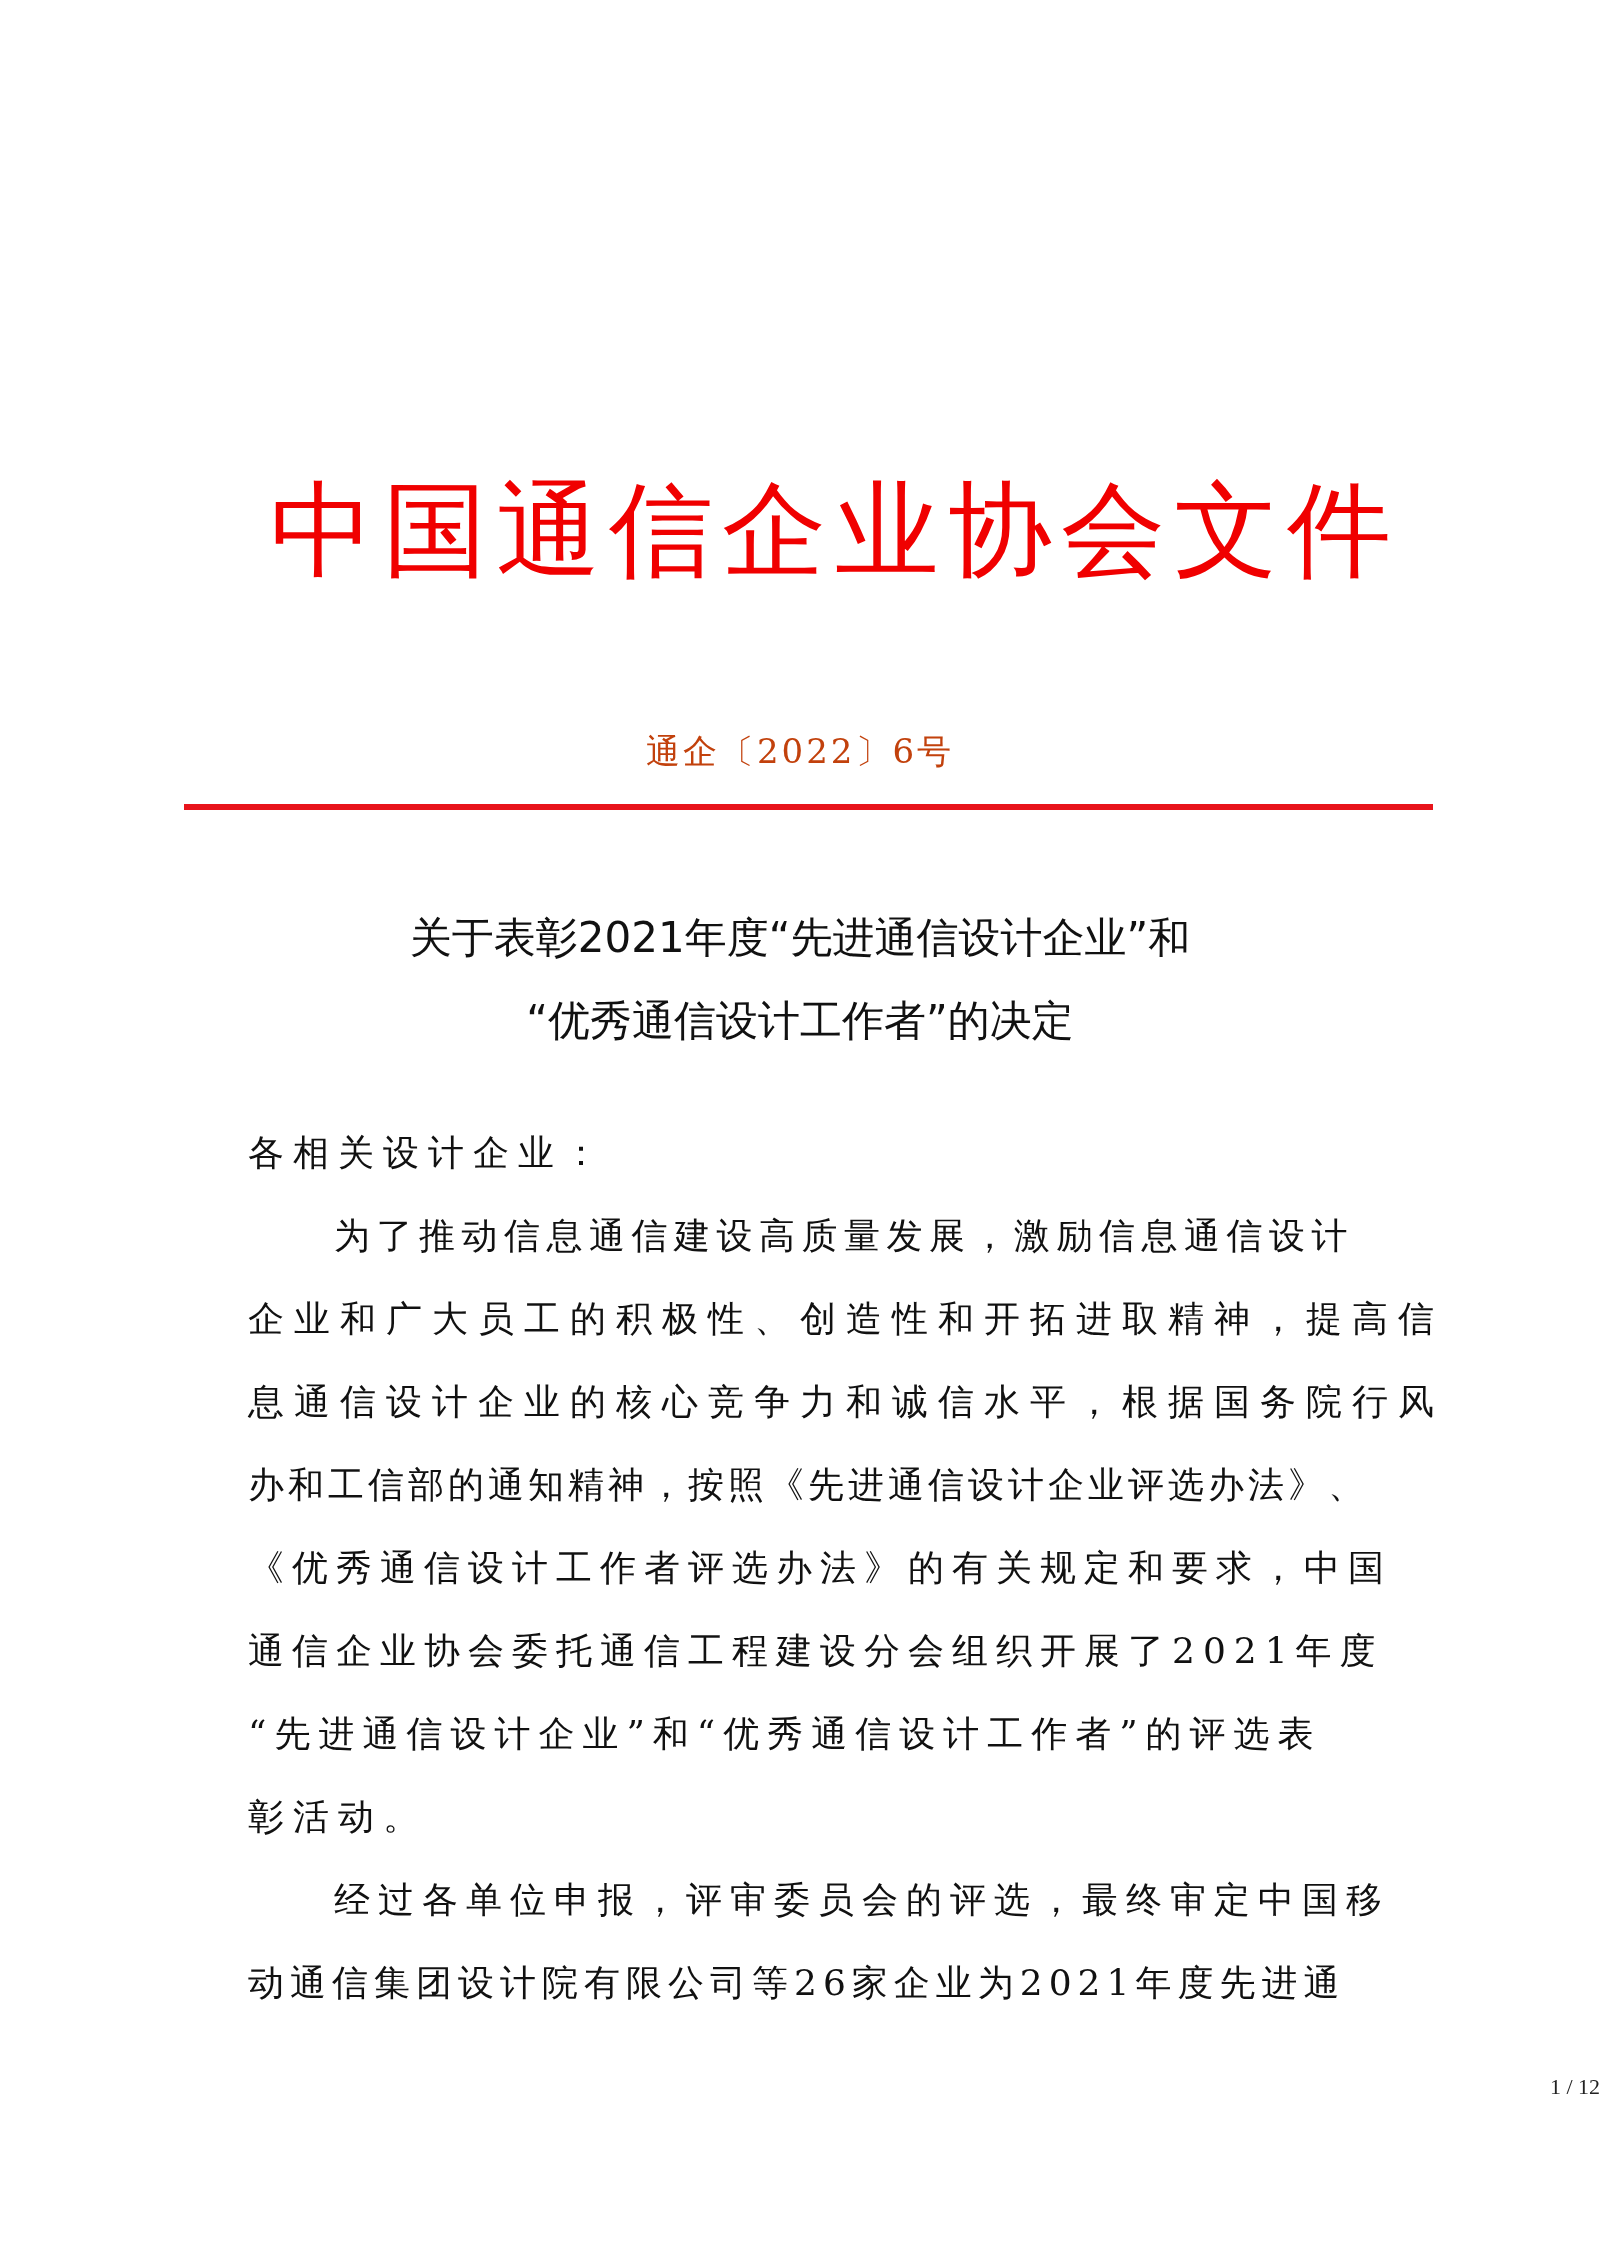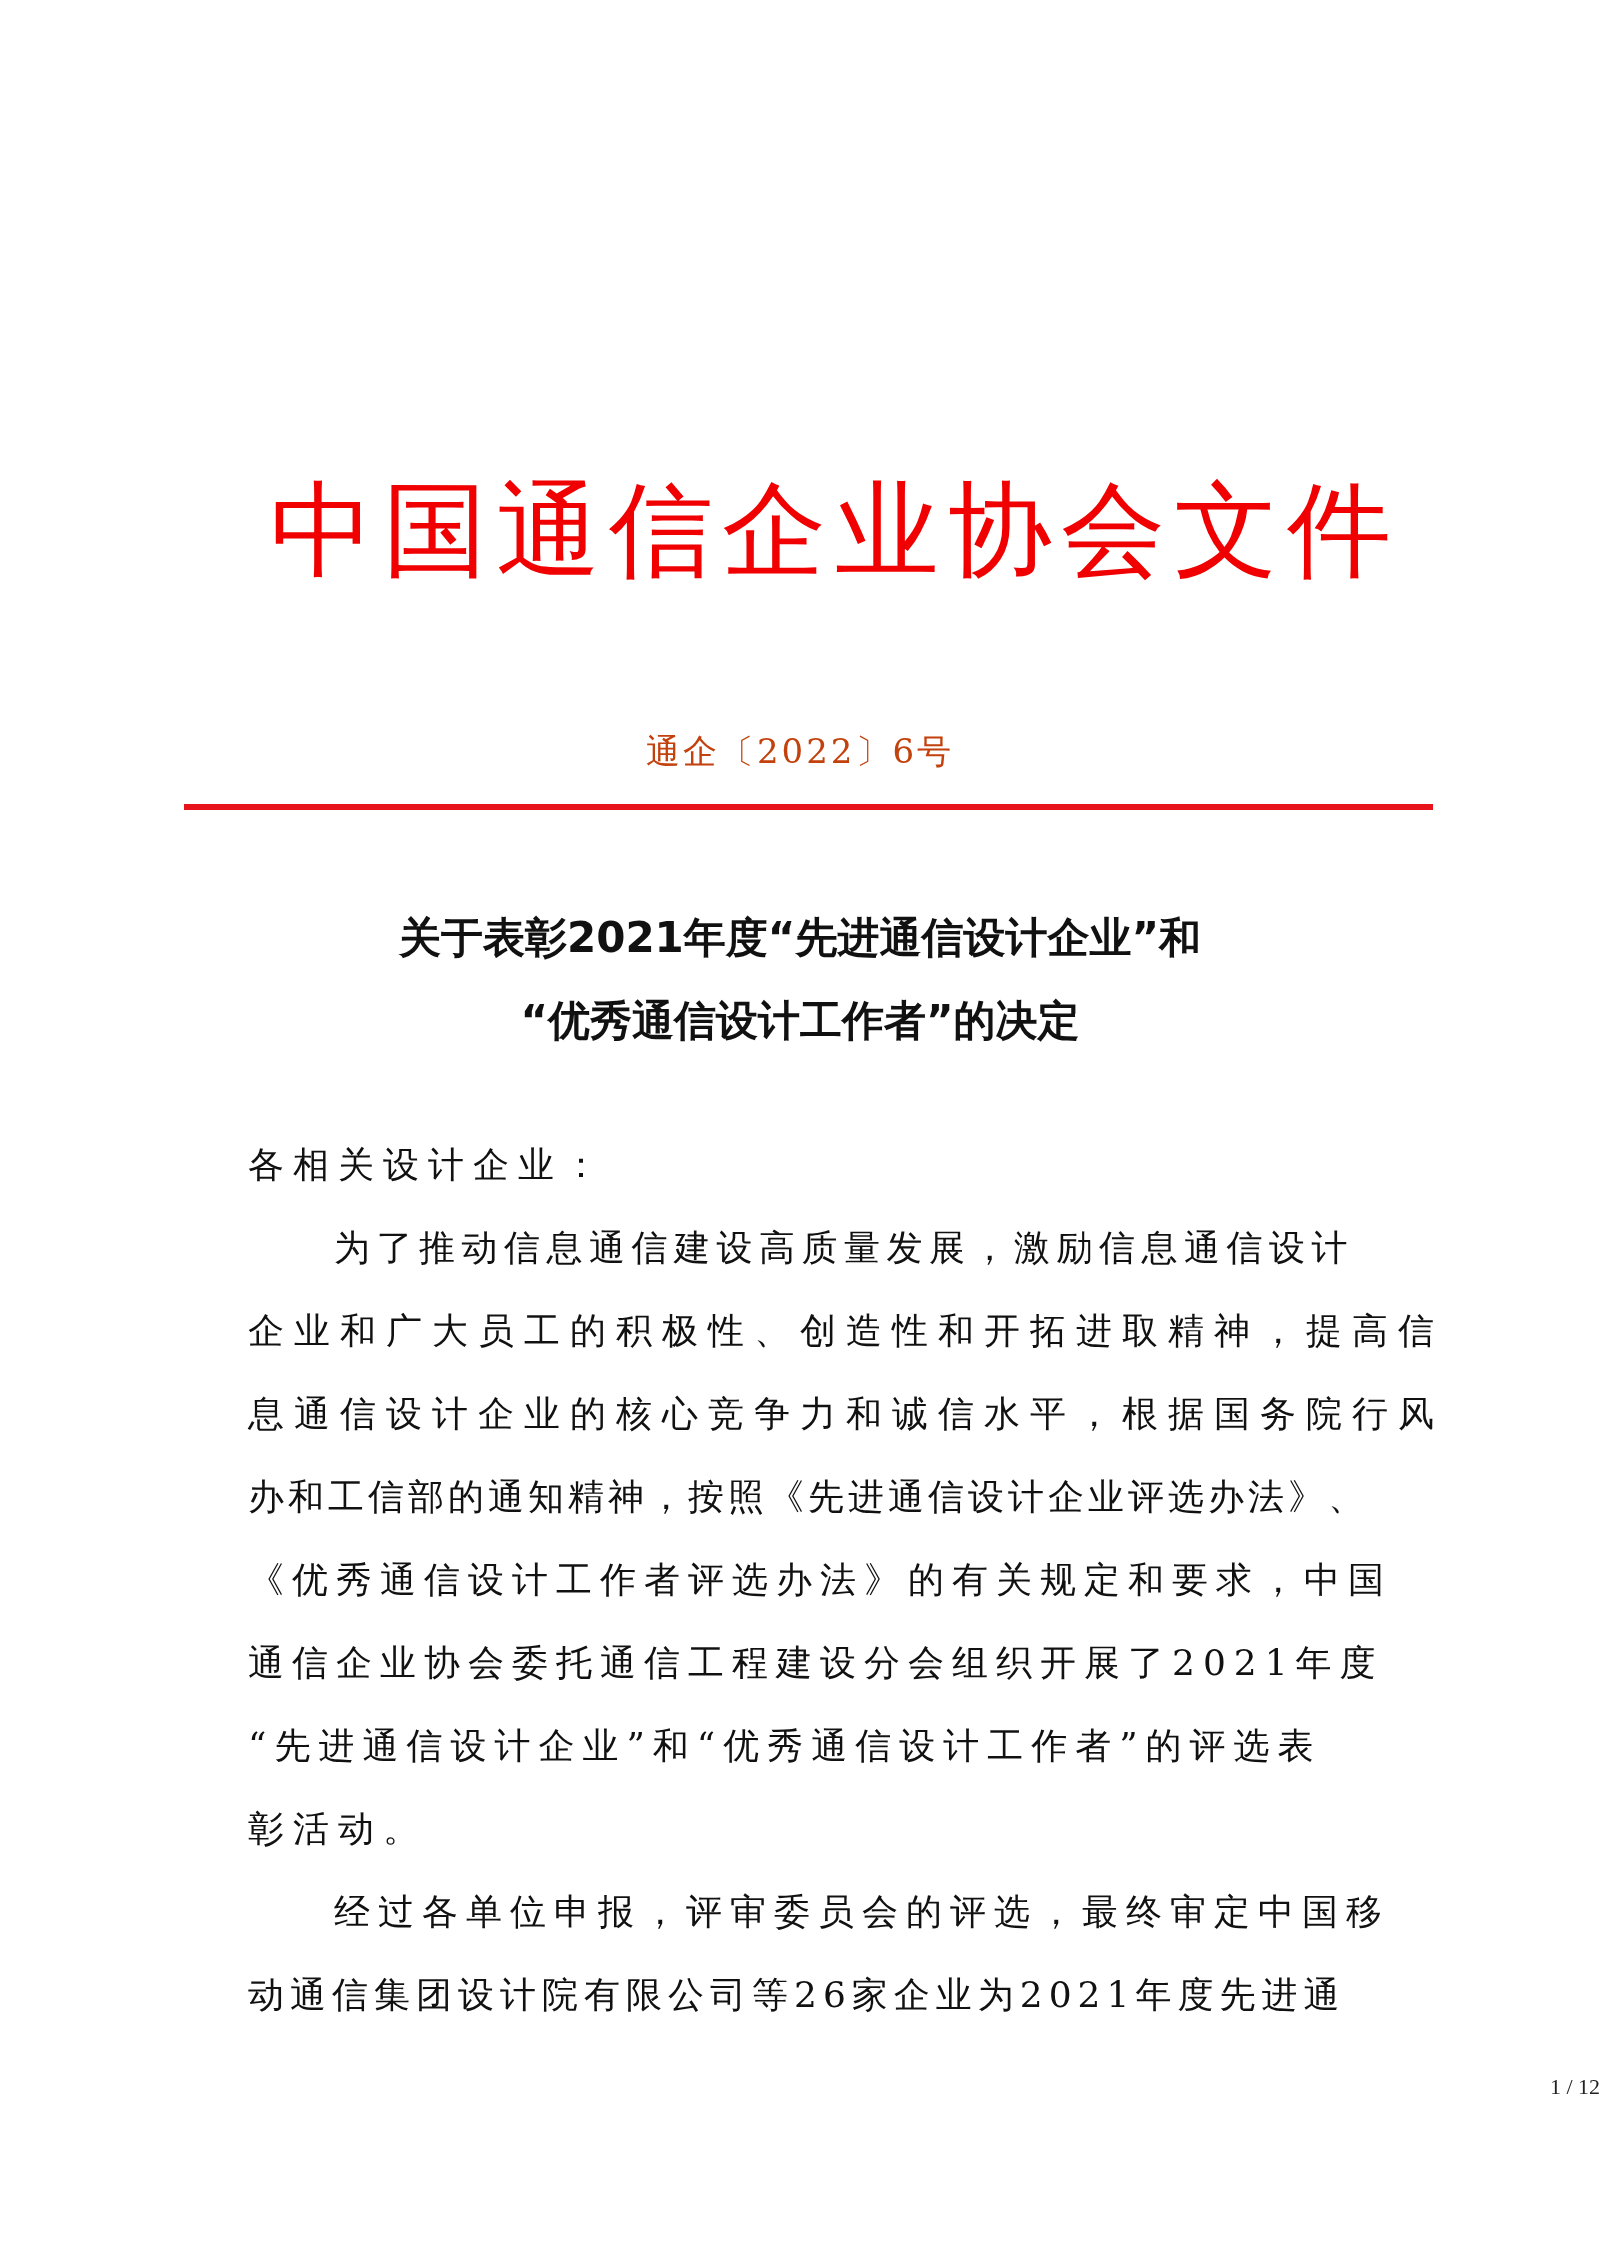"关于表彰2021年度“先进通信设计企业”和" .heading { font-weight: bold -> normal }
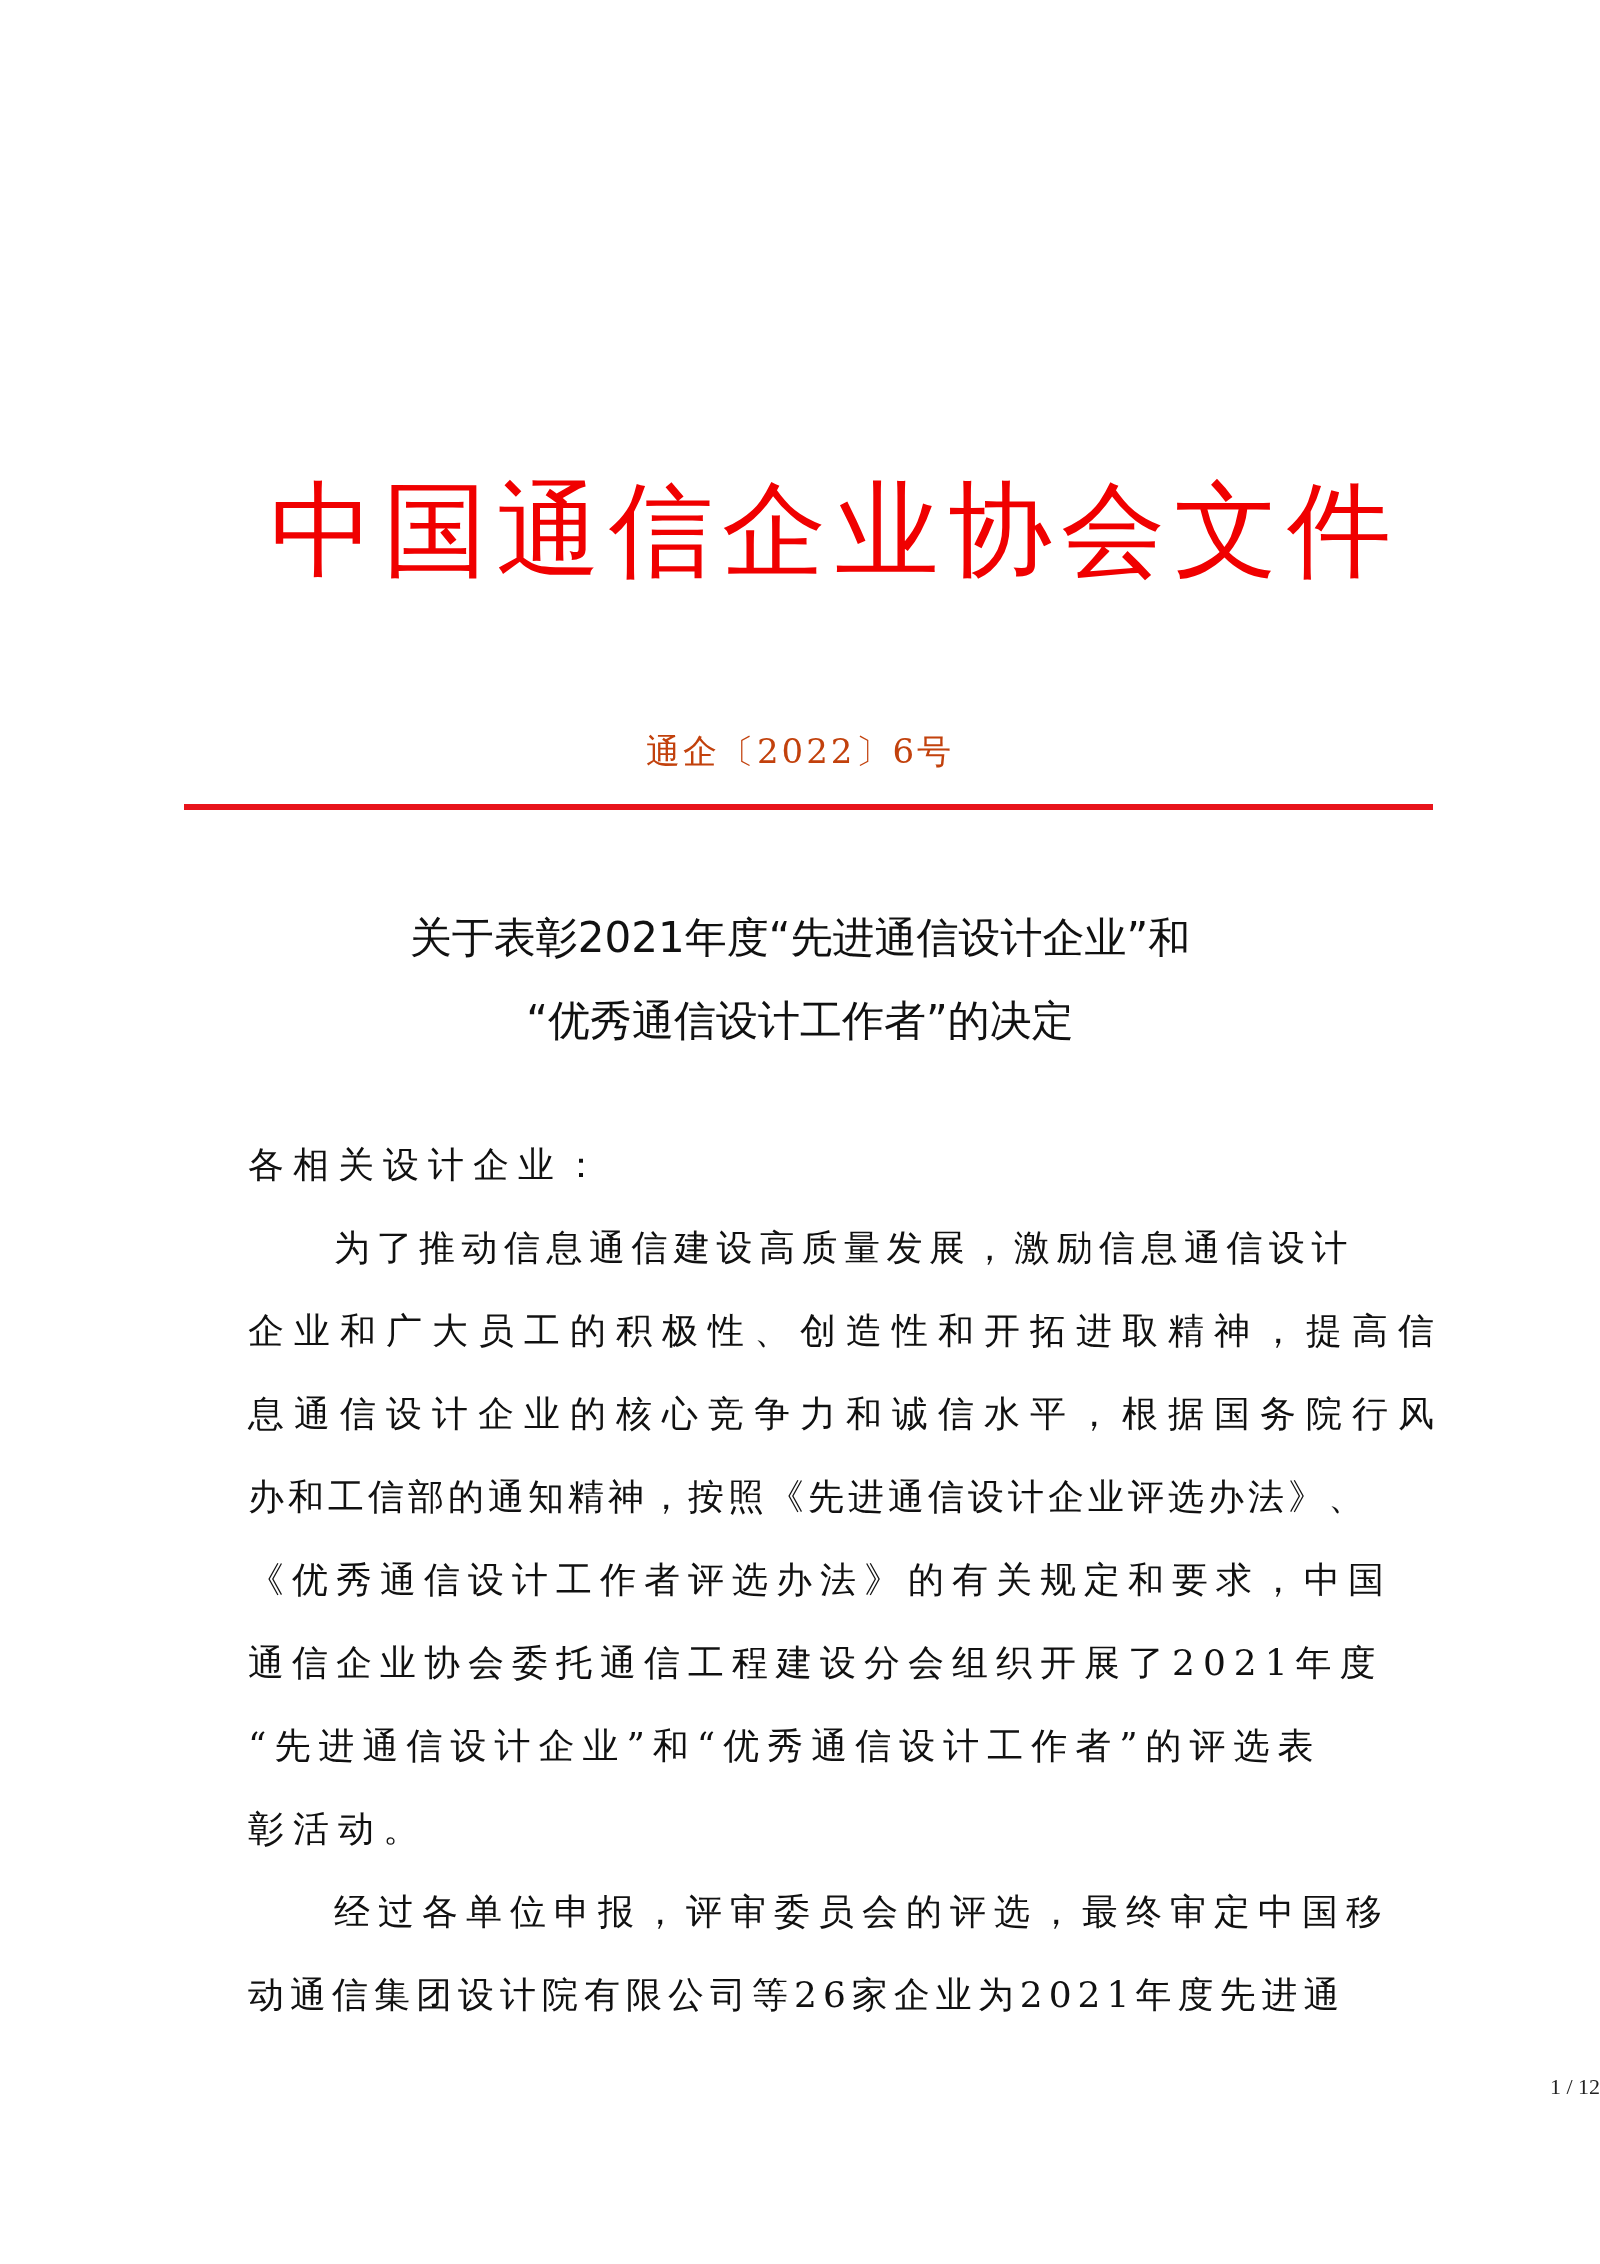"各相关设计企业：" .body-line { margin-top: 12px -> none }
